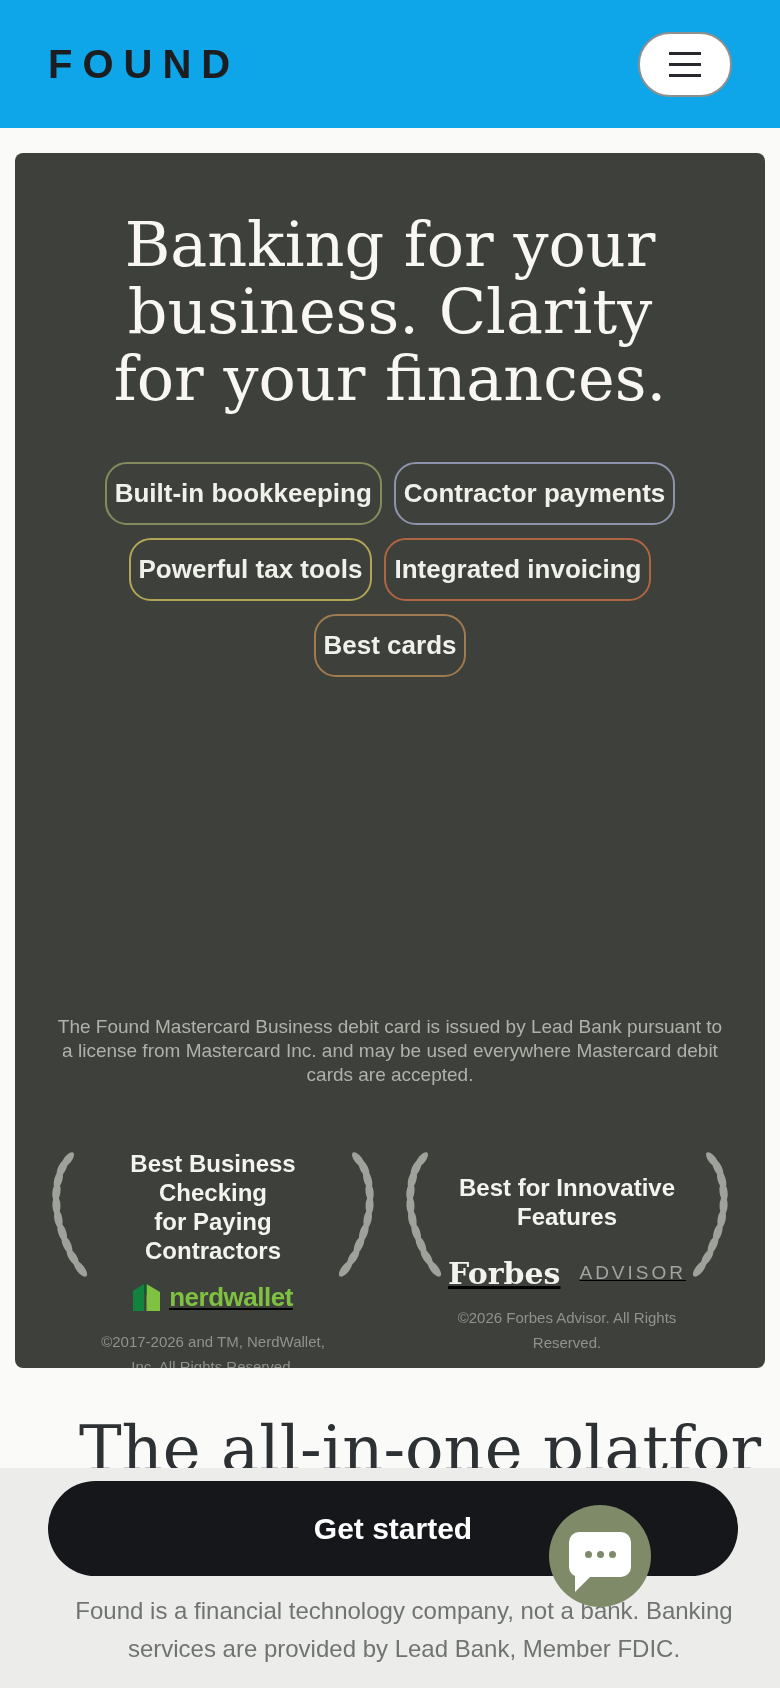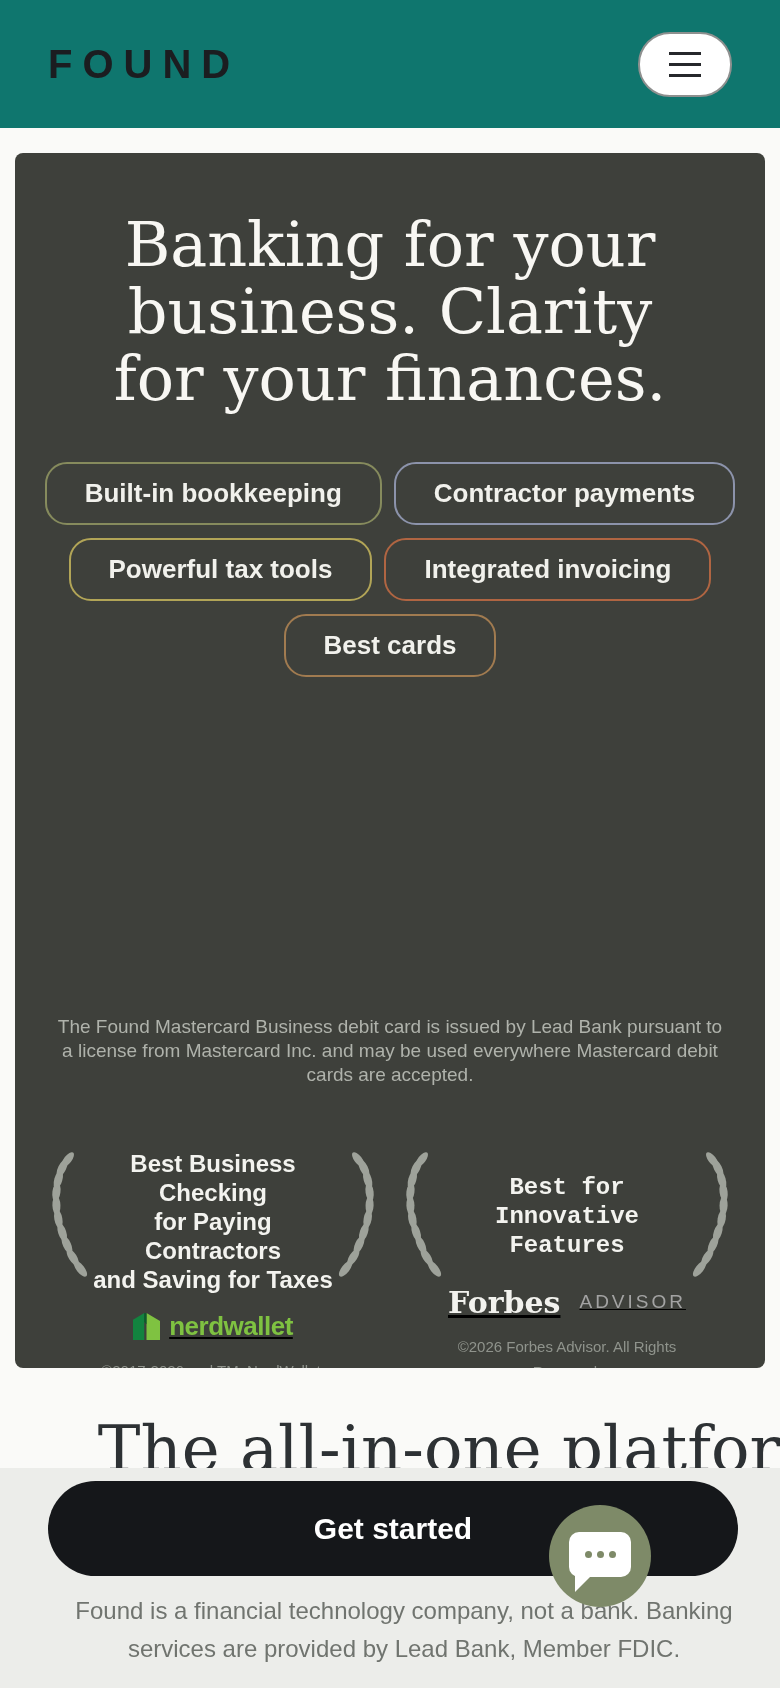"FOUND" .header { background: #0f766e -> #0ea5e9 }
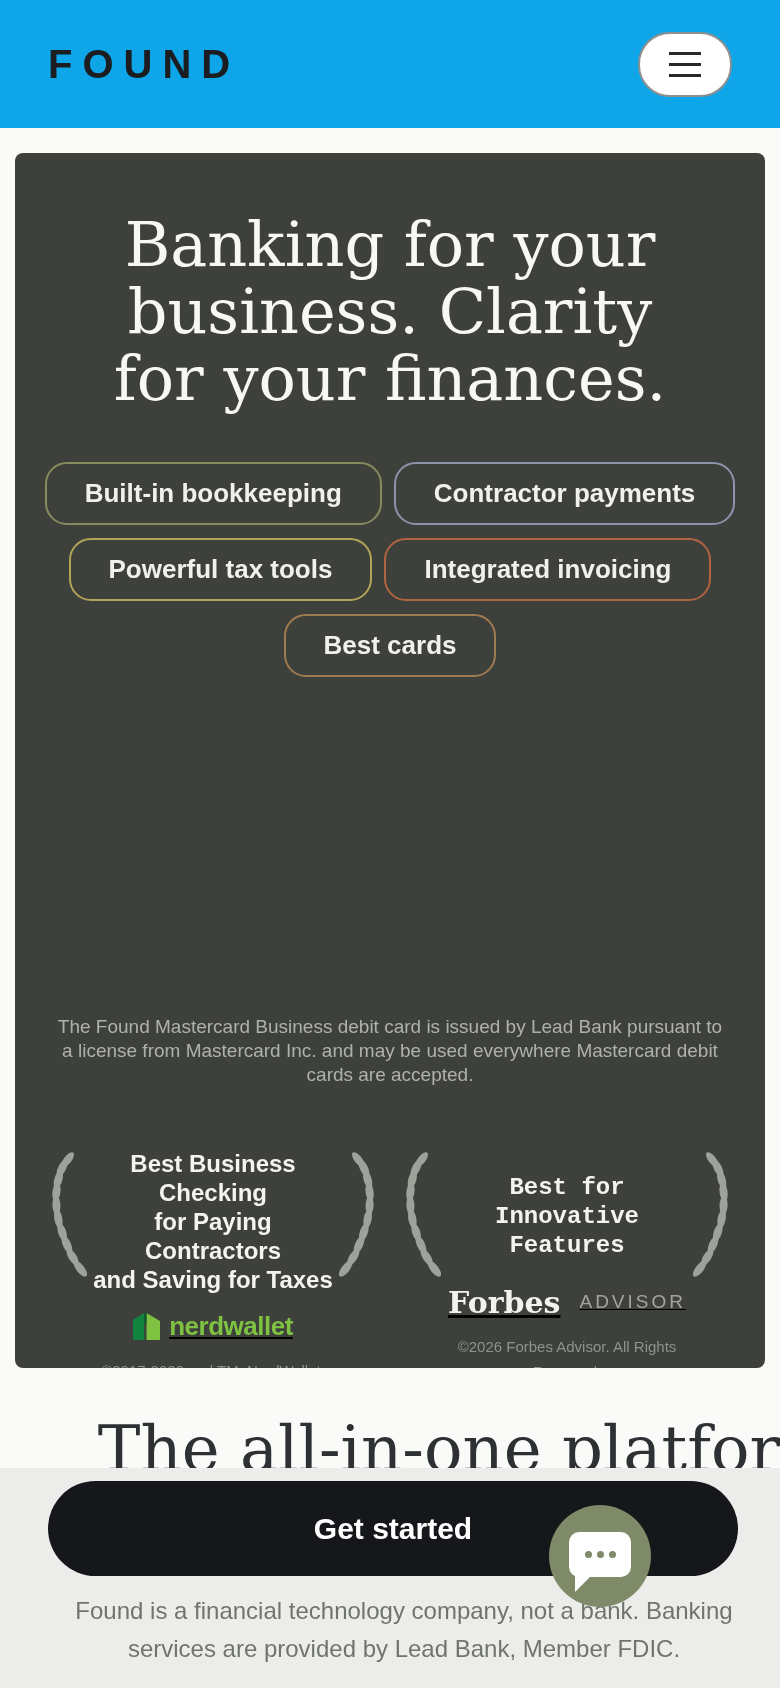"Built-in bookkeeping" .pill { padding: 0 38px -> 0 8px }
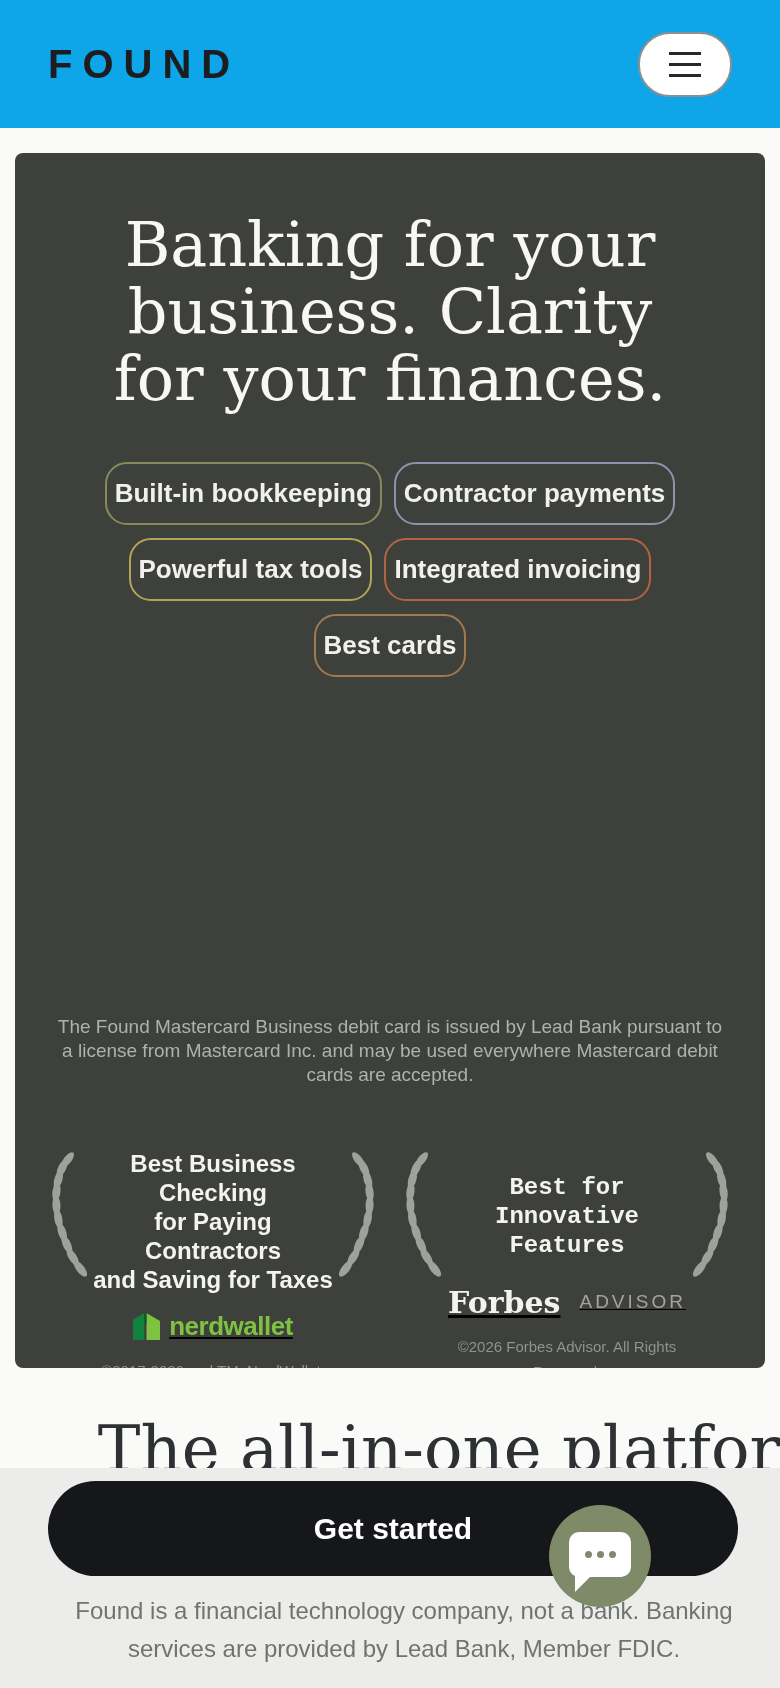"Best for Innovative" .badge.right .badge-title { font-family: Liberation Mono, monospace -> none }
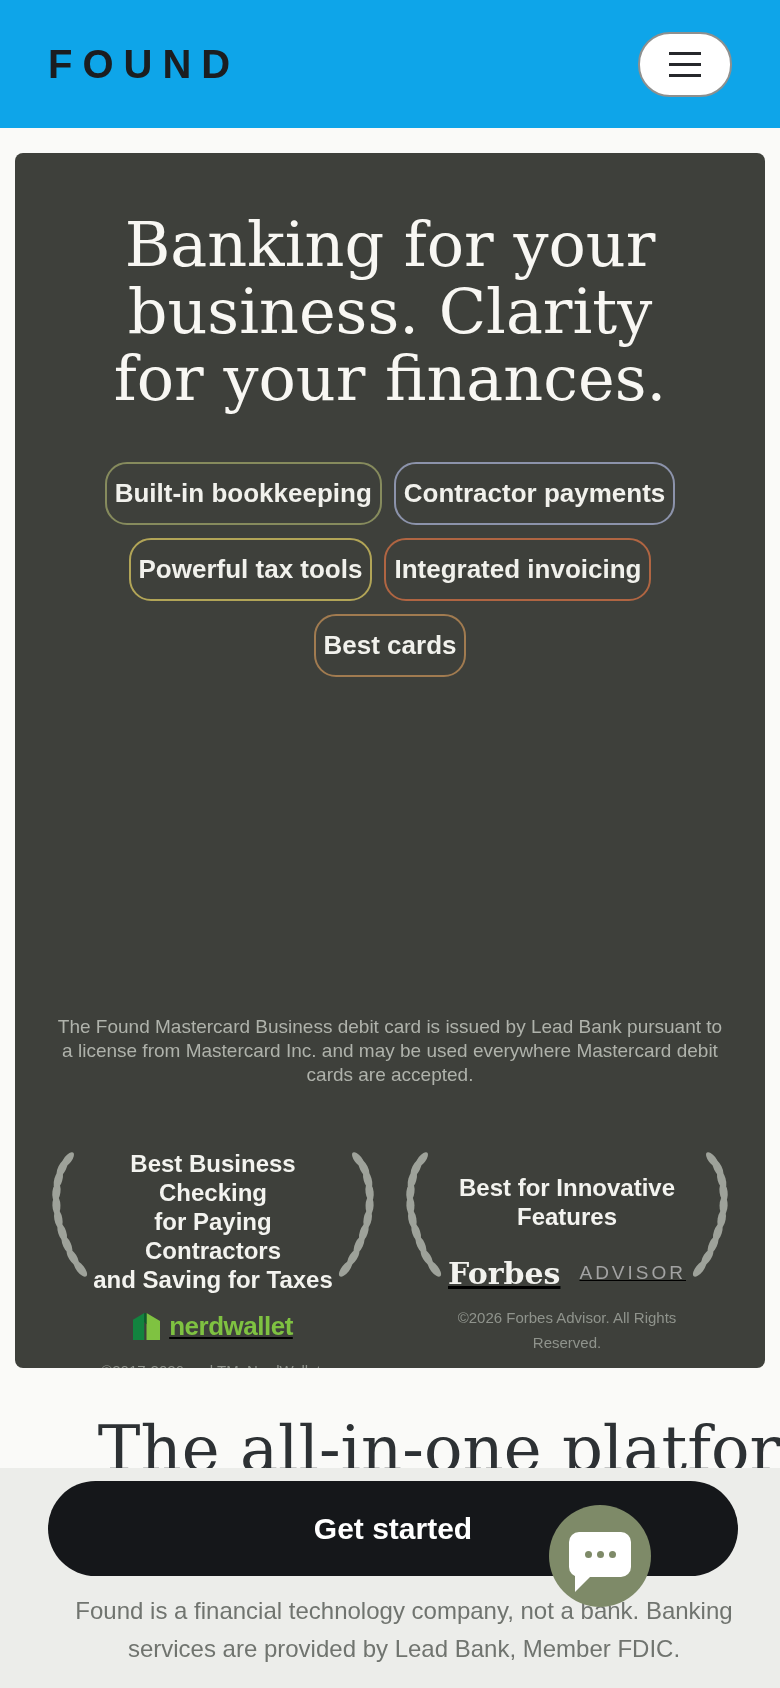"and Saving for Taxes" span { html: <span>and Saving for Taxes</span> -> none }
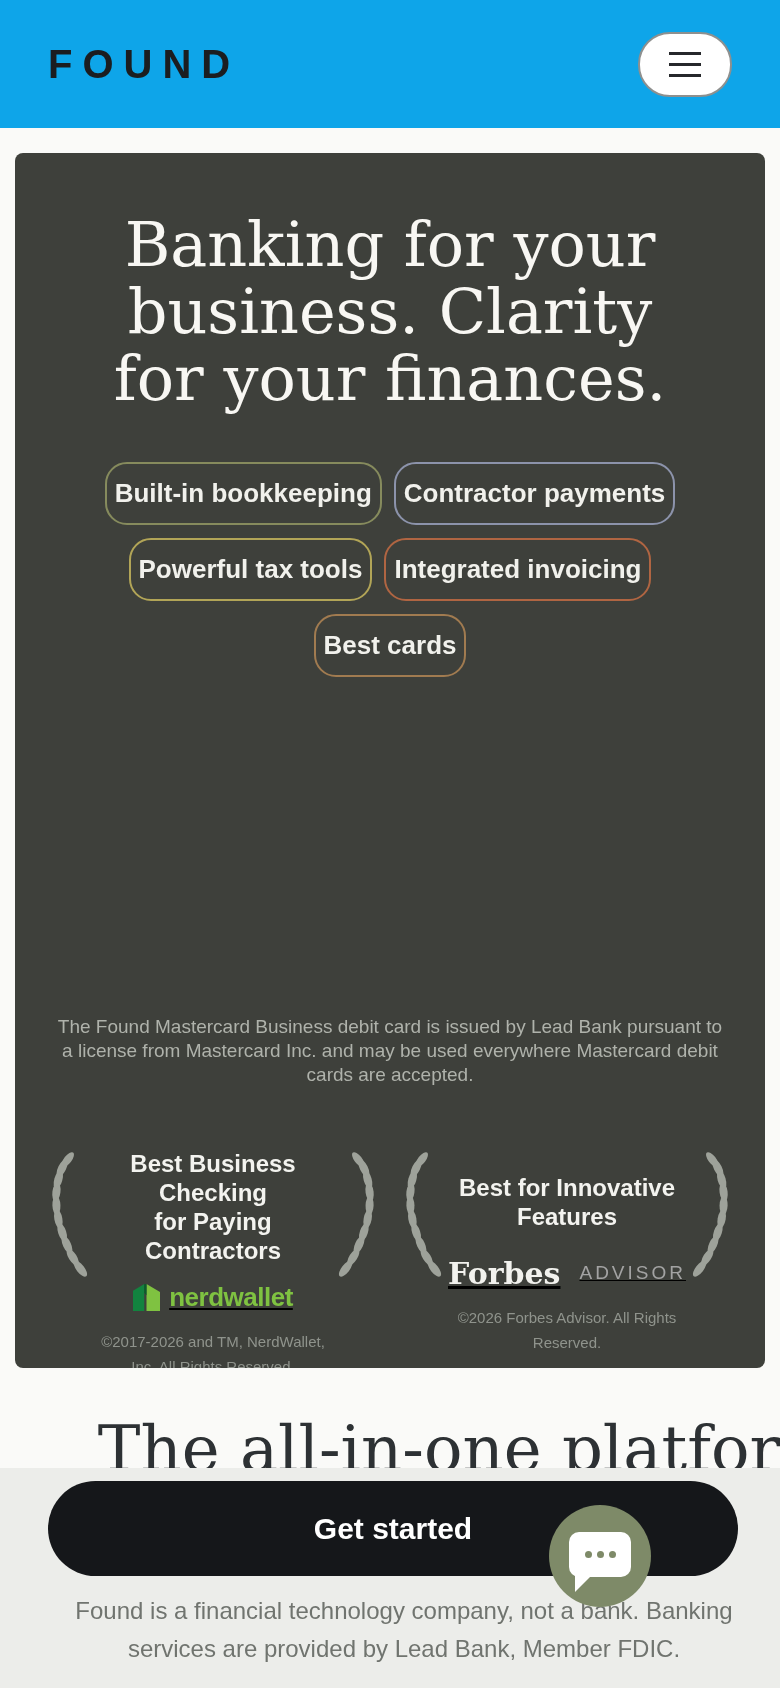"The all-in-one platfor" .next-heading { text-align: right -> center }
